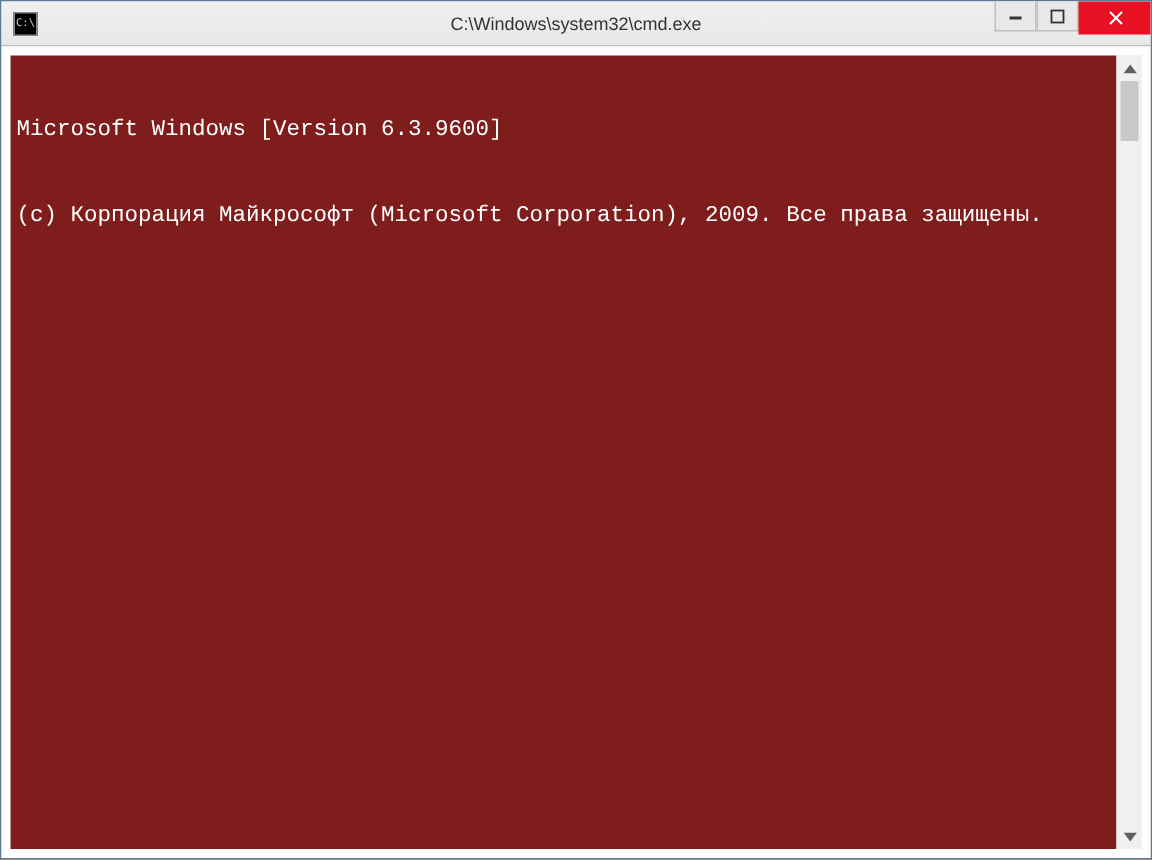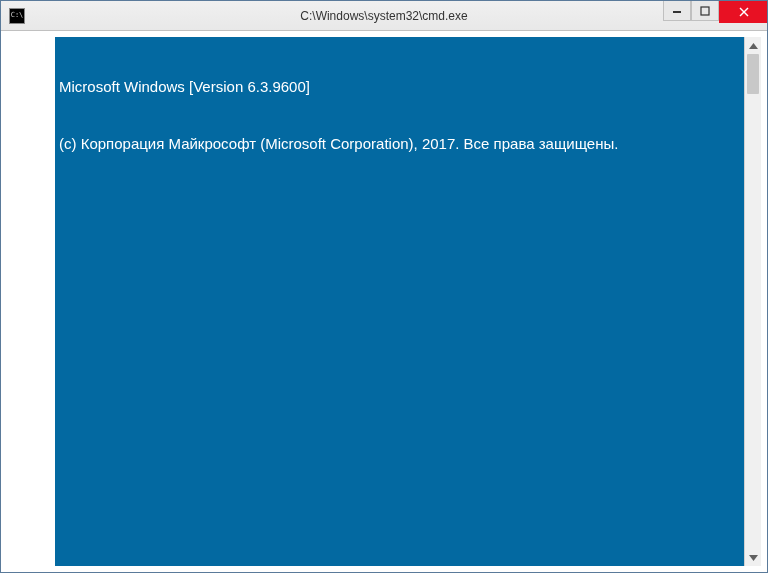"Microsoft Windows [Version 6.3.9600]" .console { background: #0369a1 -> #7f1d1d; font-family: Liberation Sans, sans-serif -> Liberation Mono, monospace; margin-left: 48px -> none }
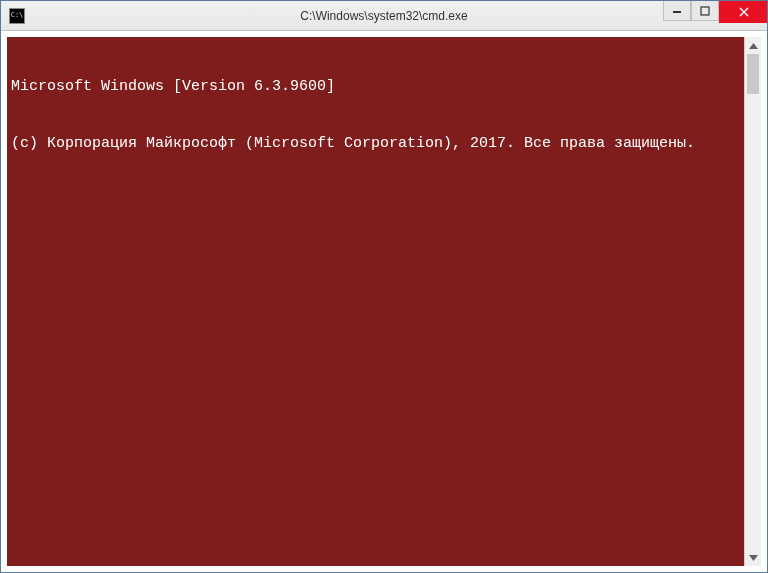"(c) Корпорация Майкрософт (Microsoft" div.console-line { text: 2017 -> 2009 }
